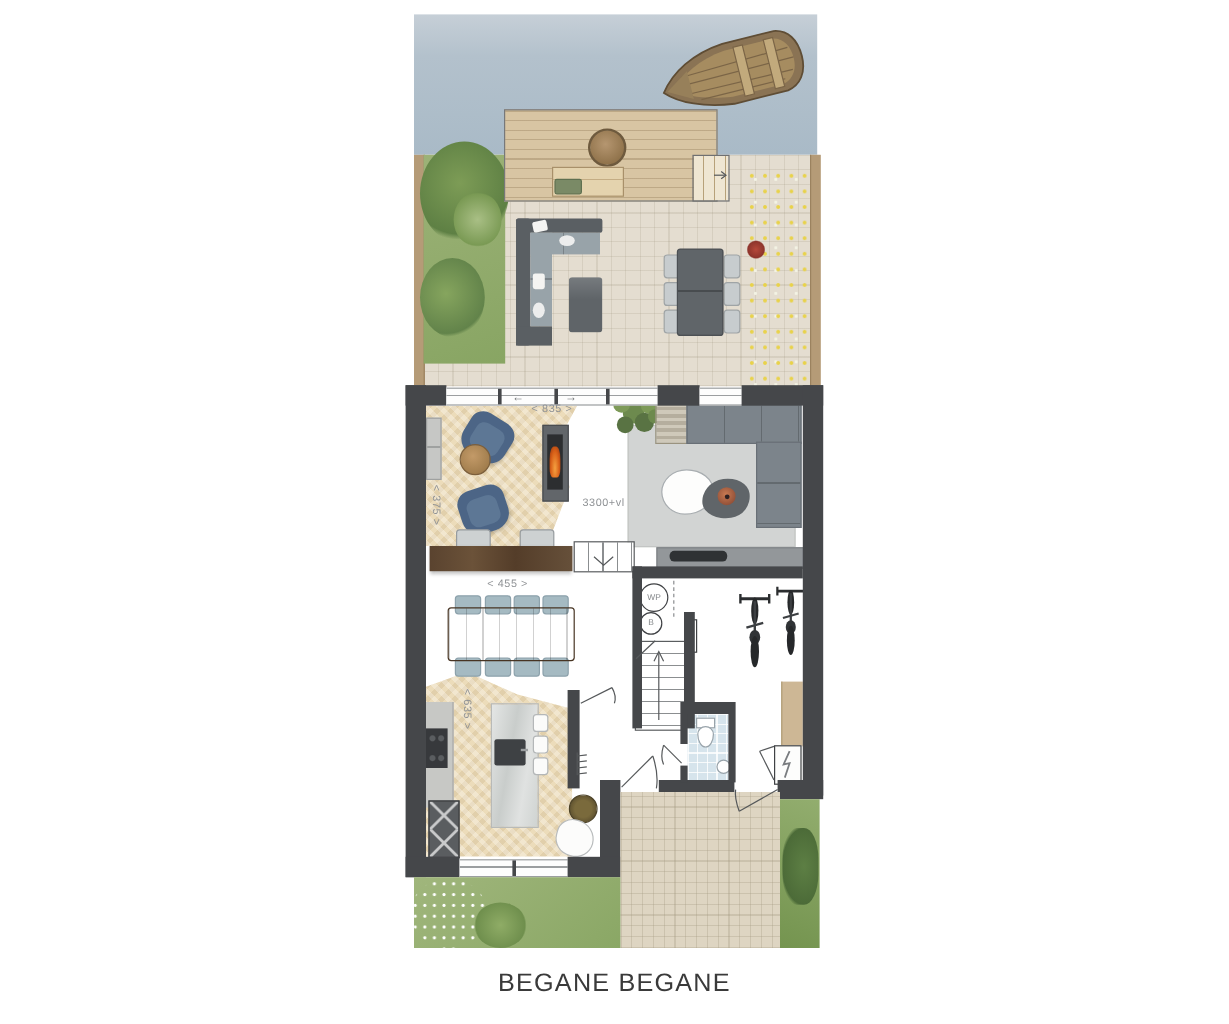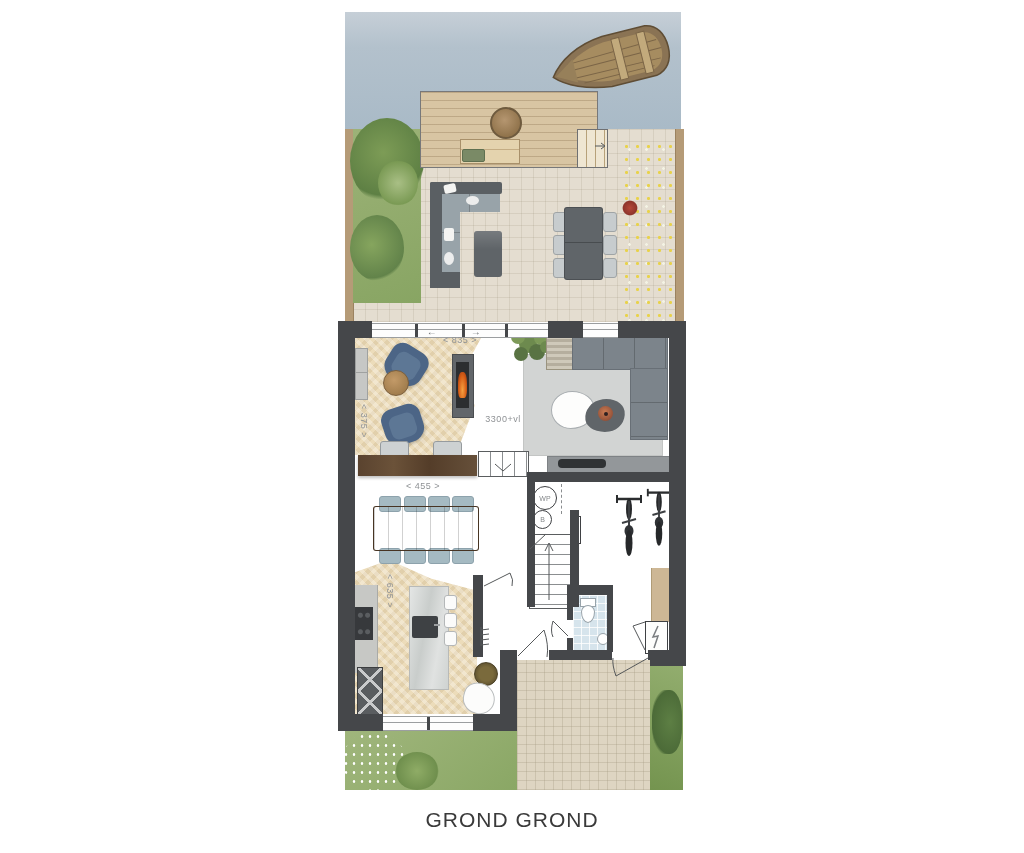"GROND GROND" div.abs { text: GROND GROND -> BEGANE BEGANE }
